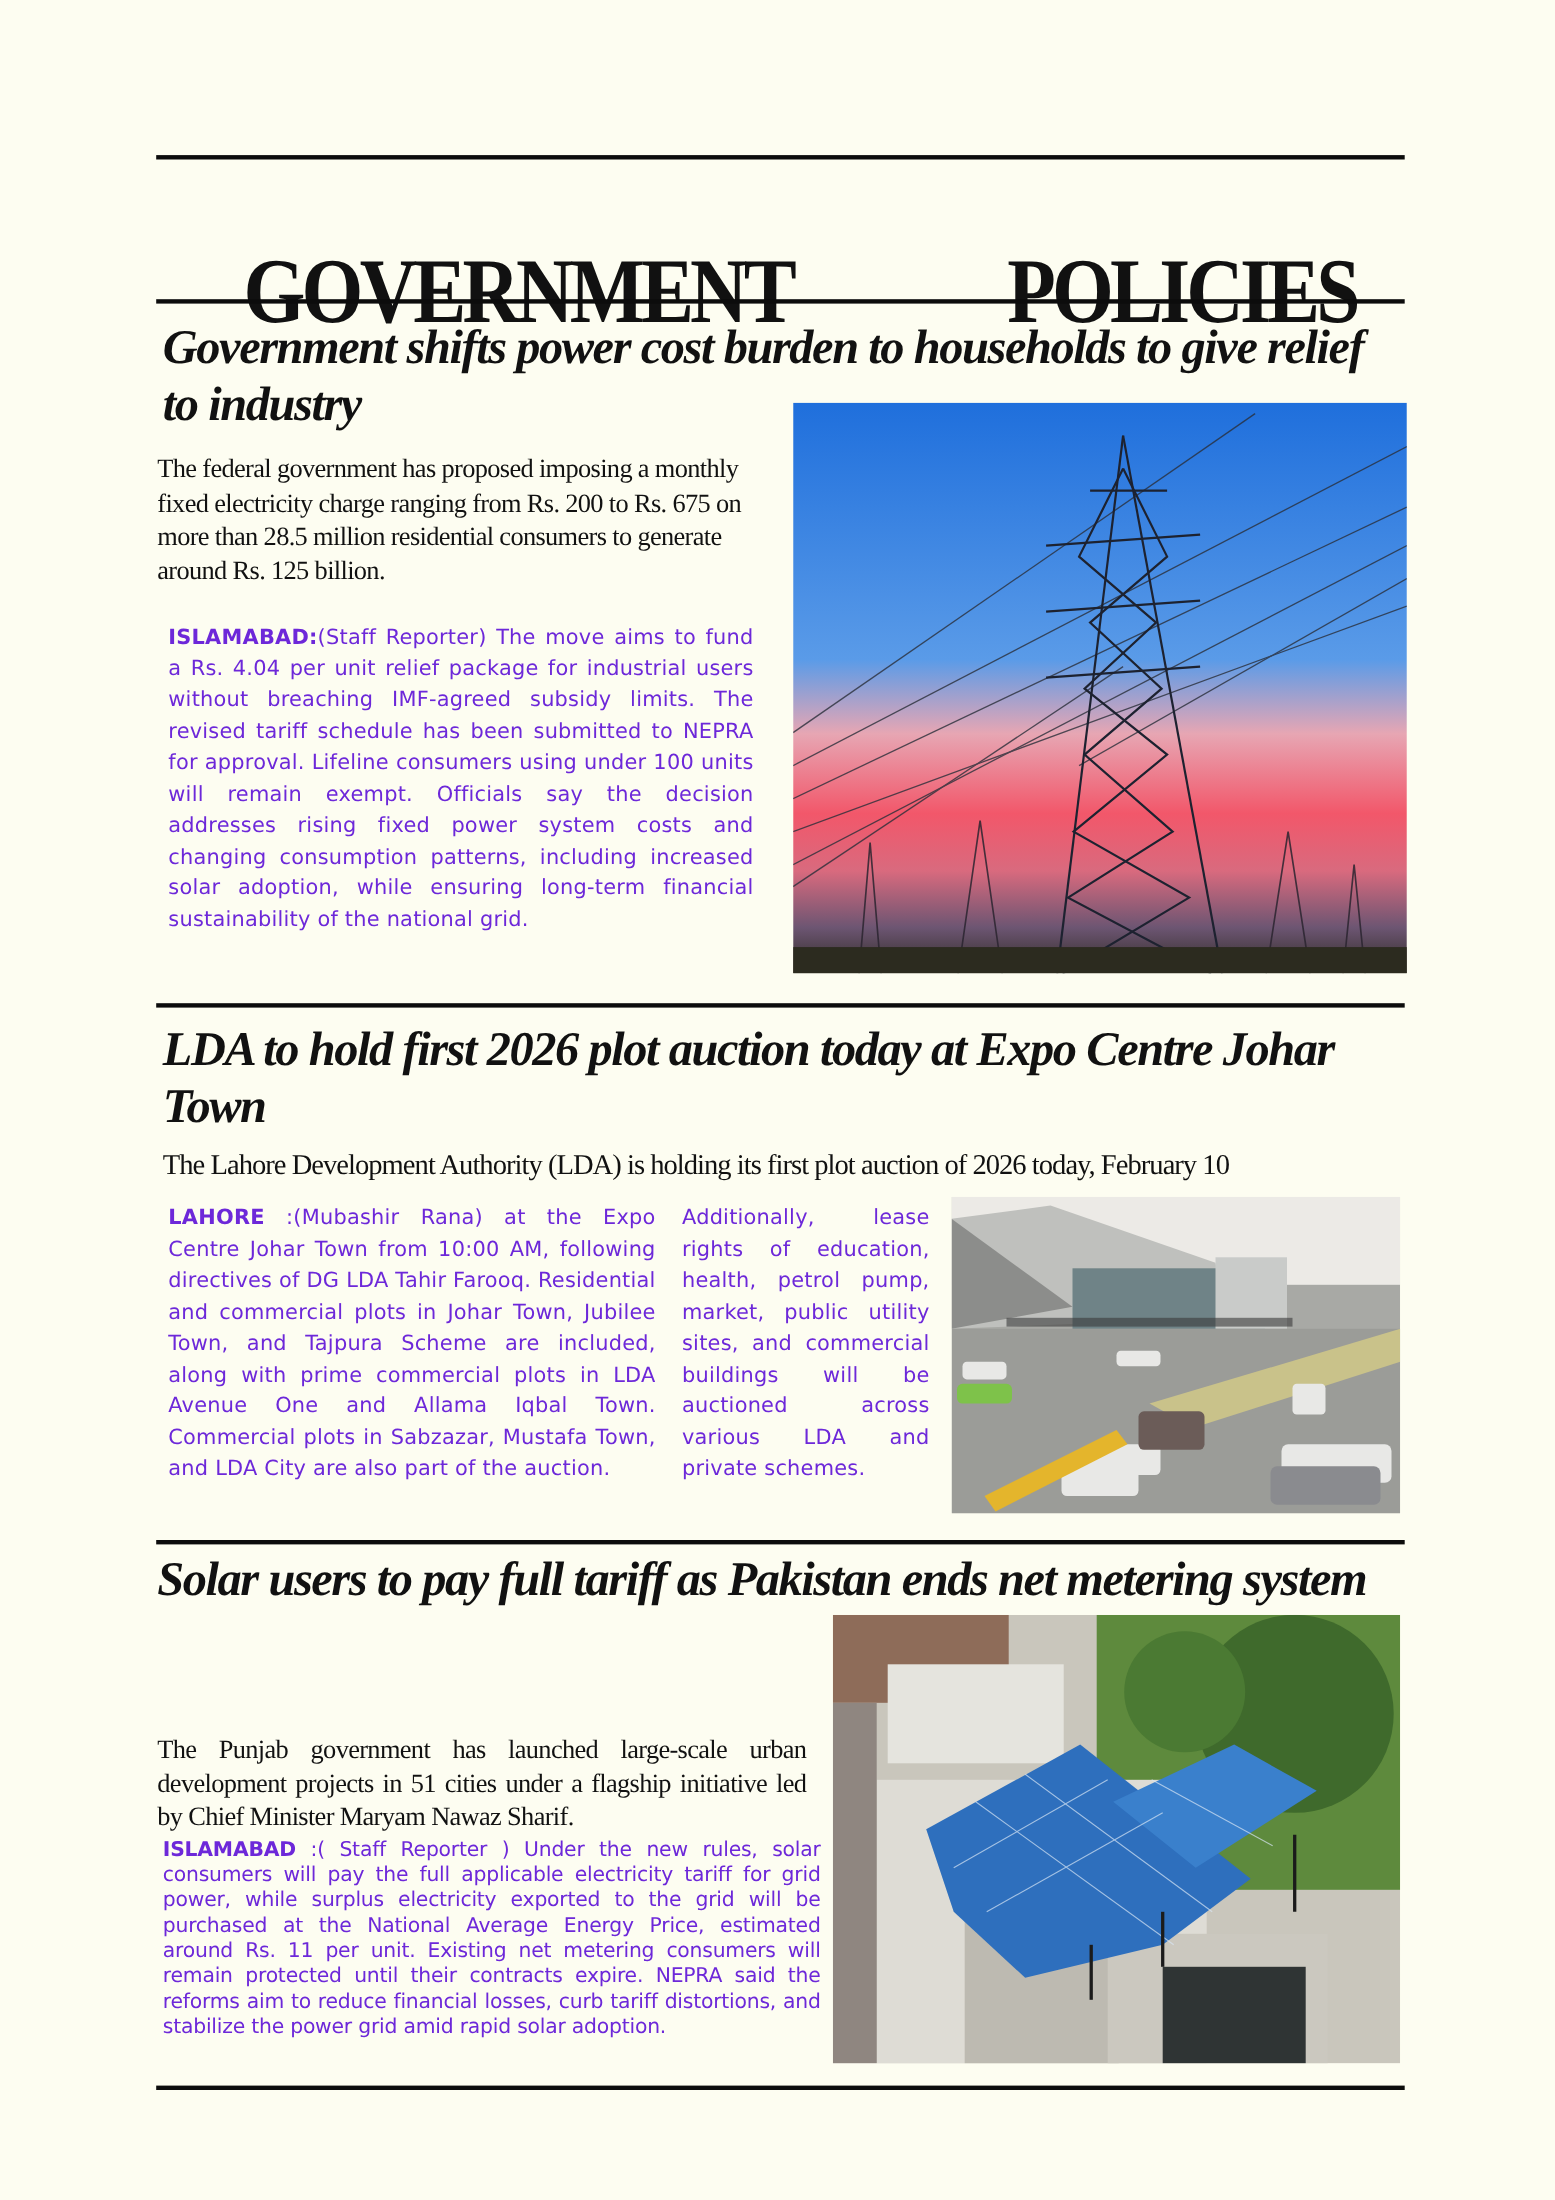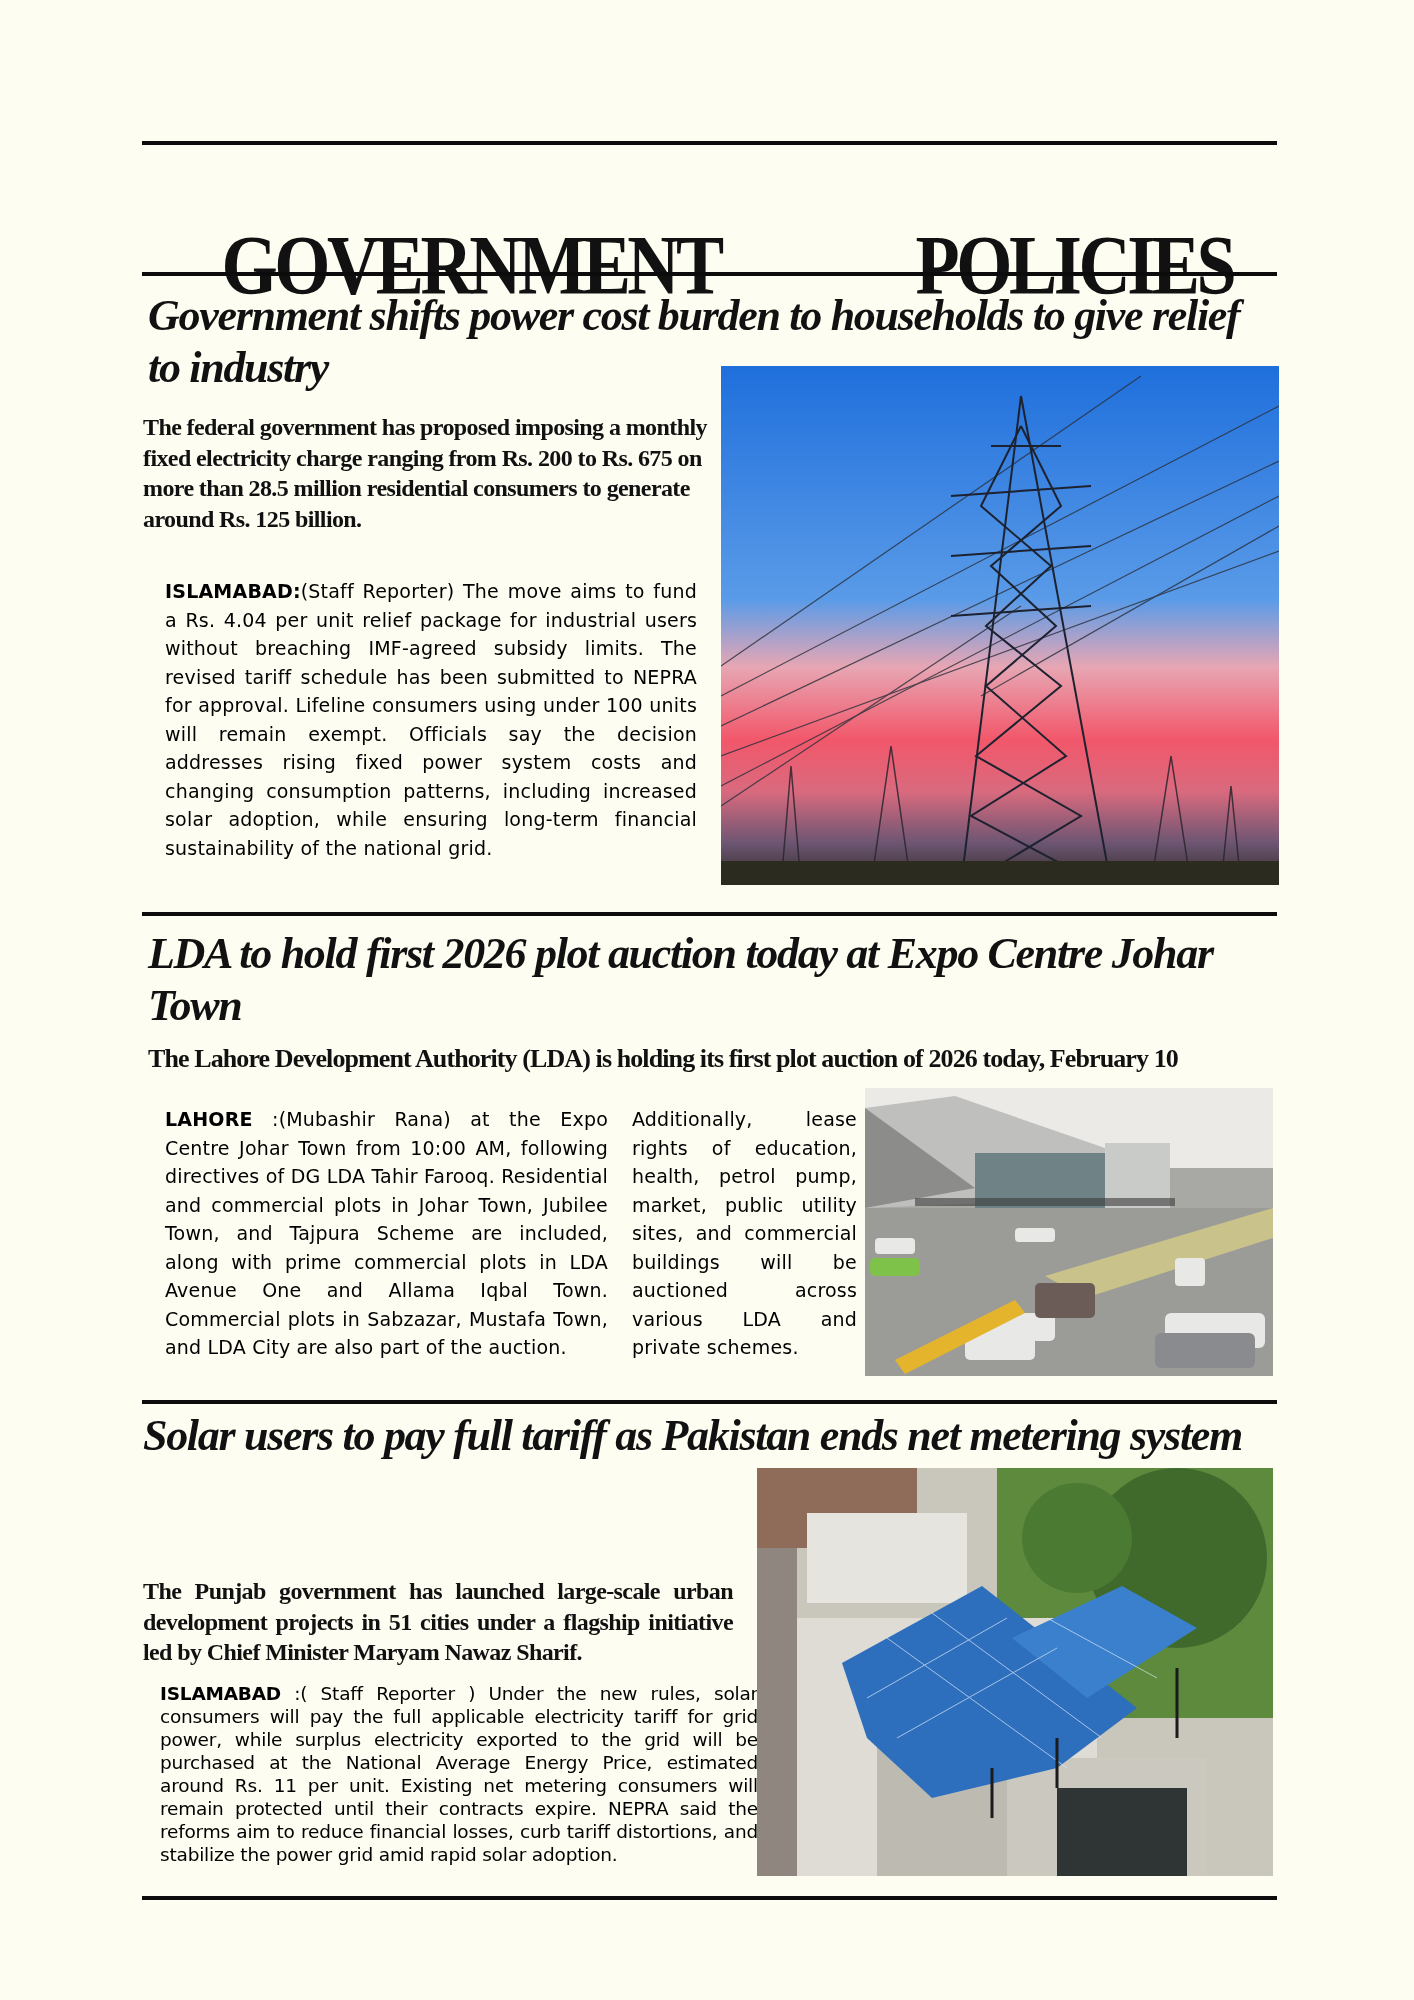"The federal government has proposed" .deck { font-weight: bold -> normal }
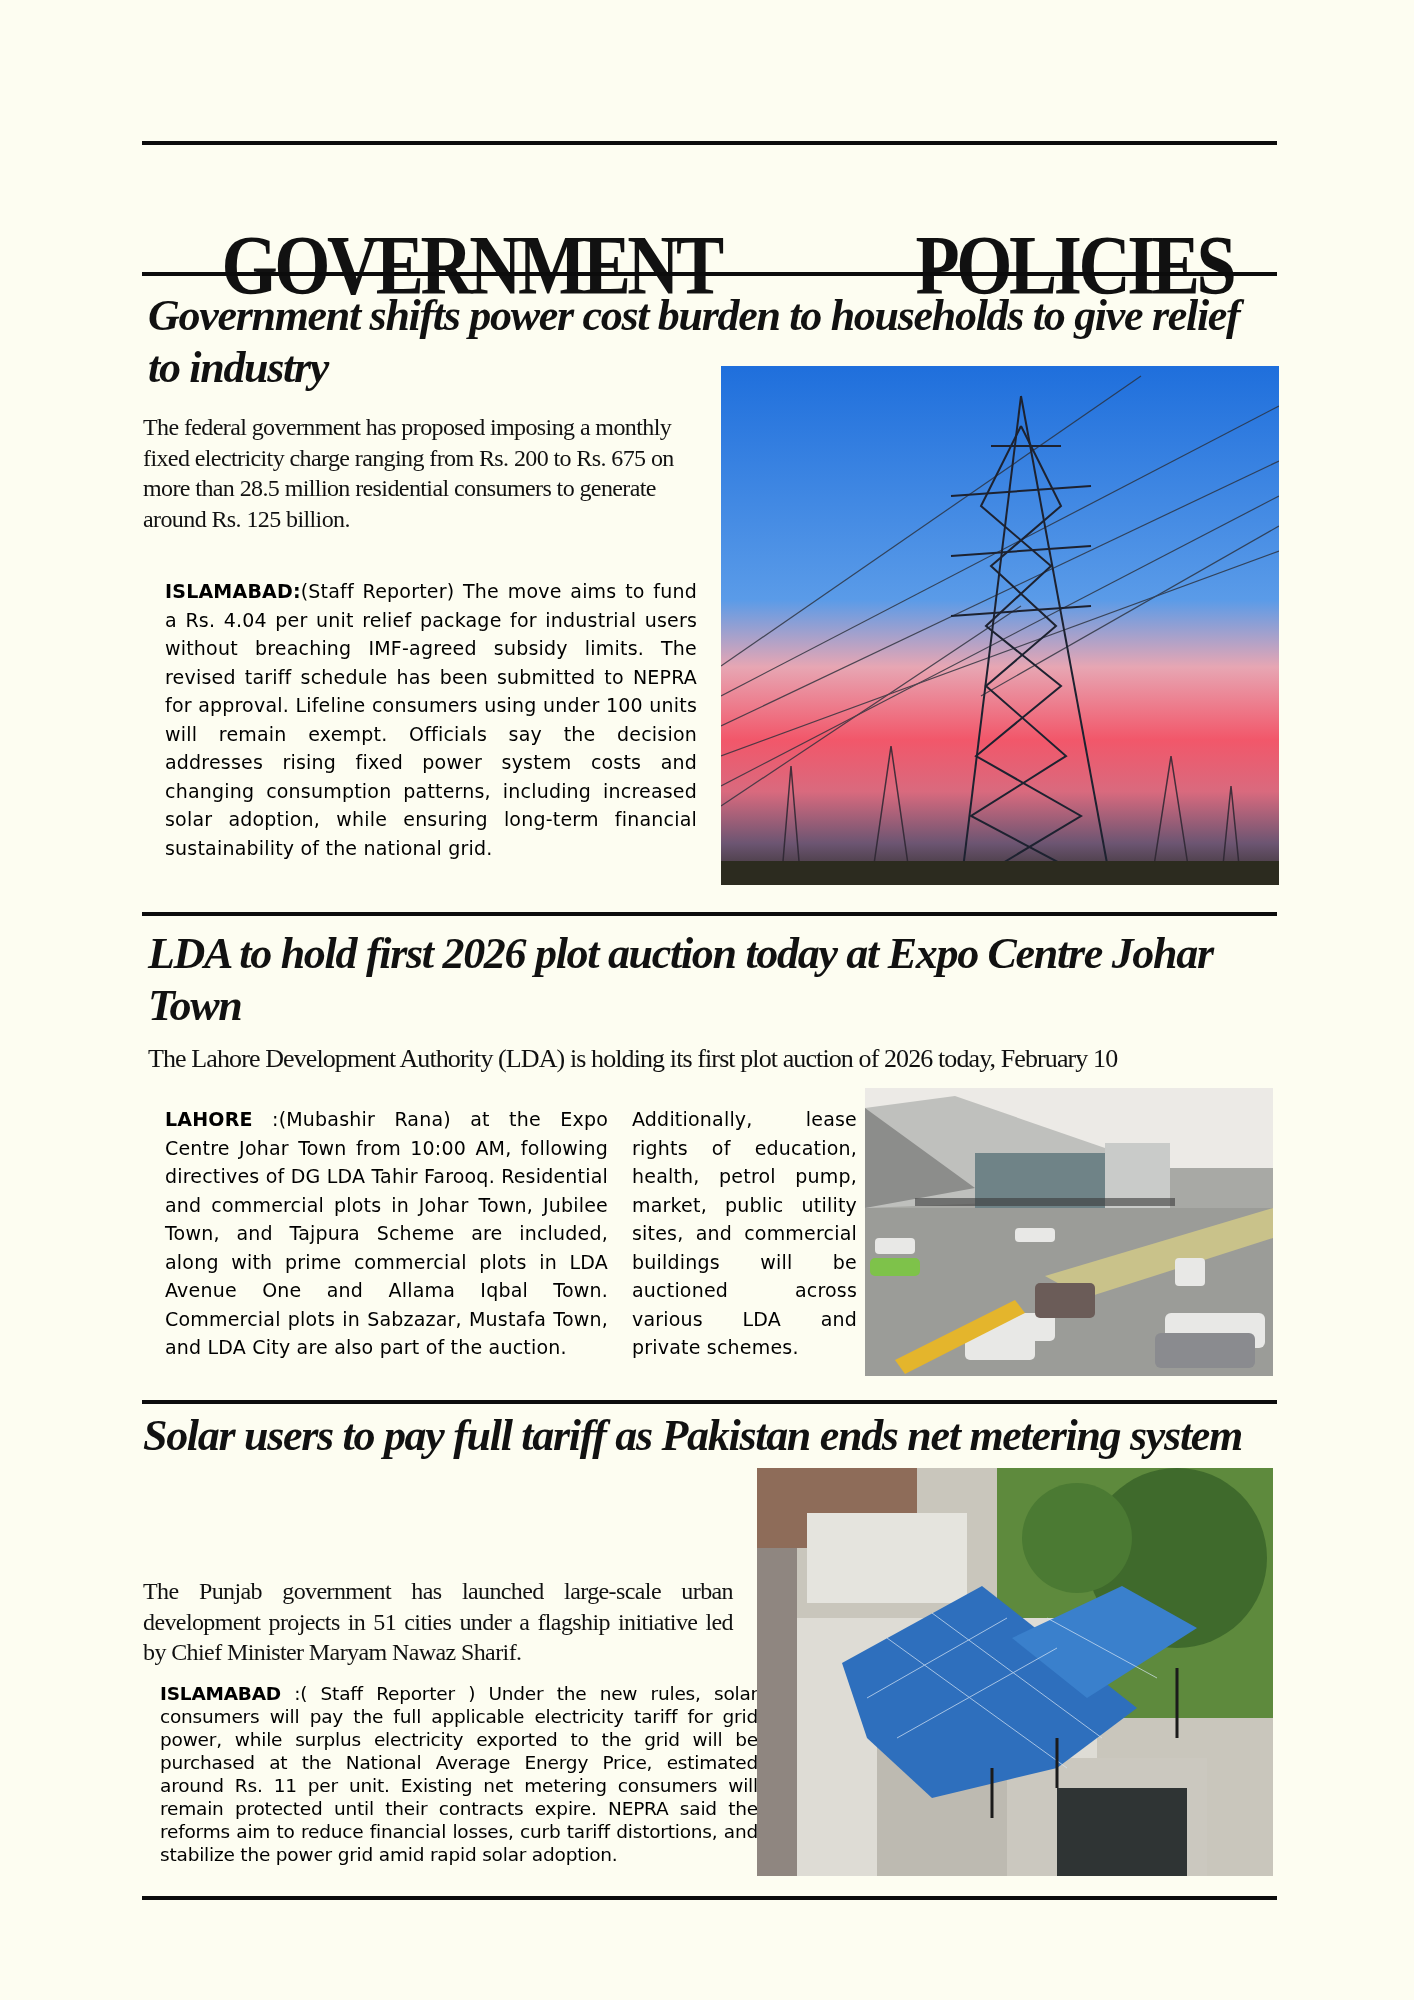"ISLAMABAD:(Staff Reporter) The move aims" .body { color: #000000 -> #6d28d9; margin: 17px -> 5px }
